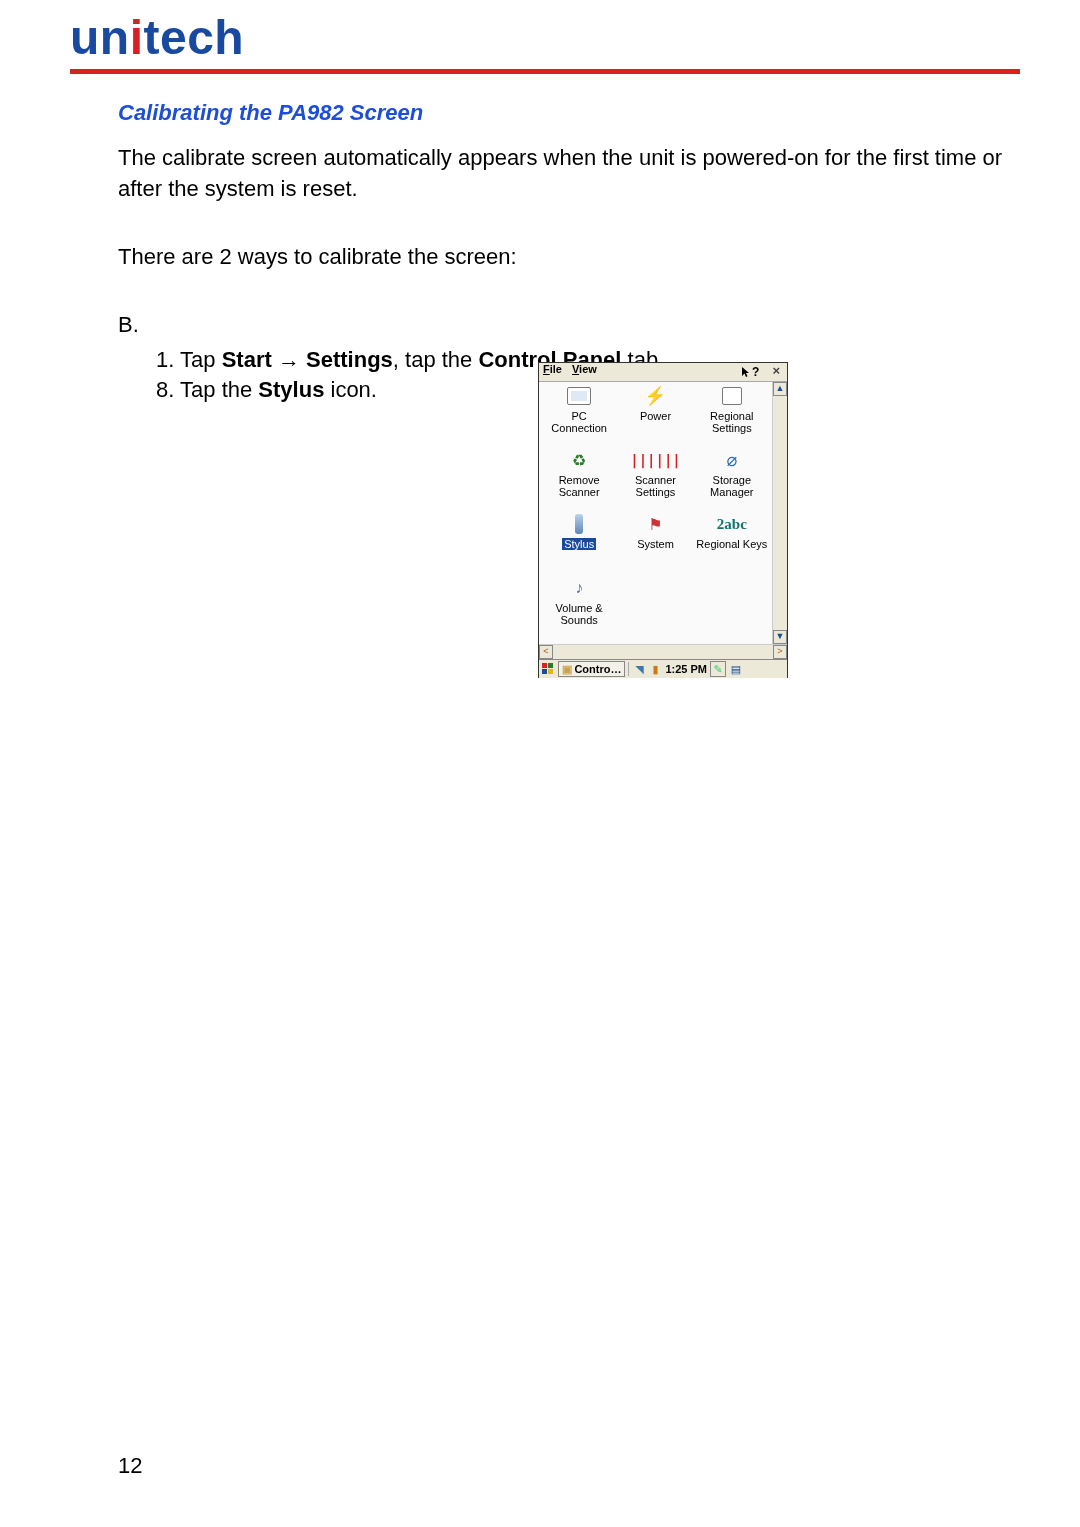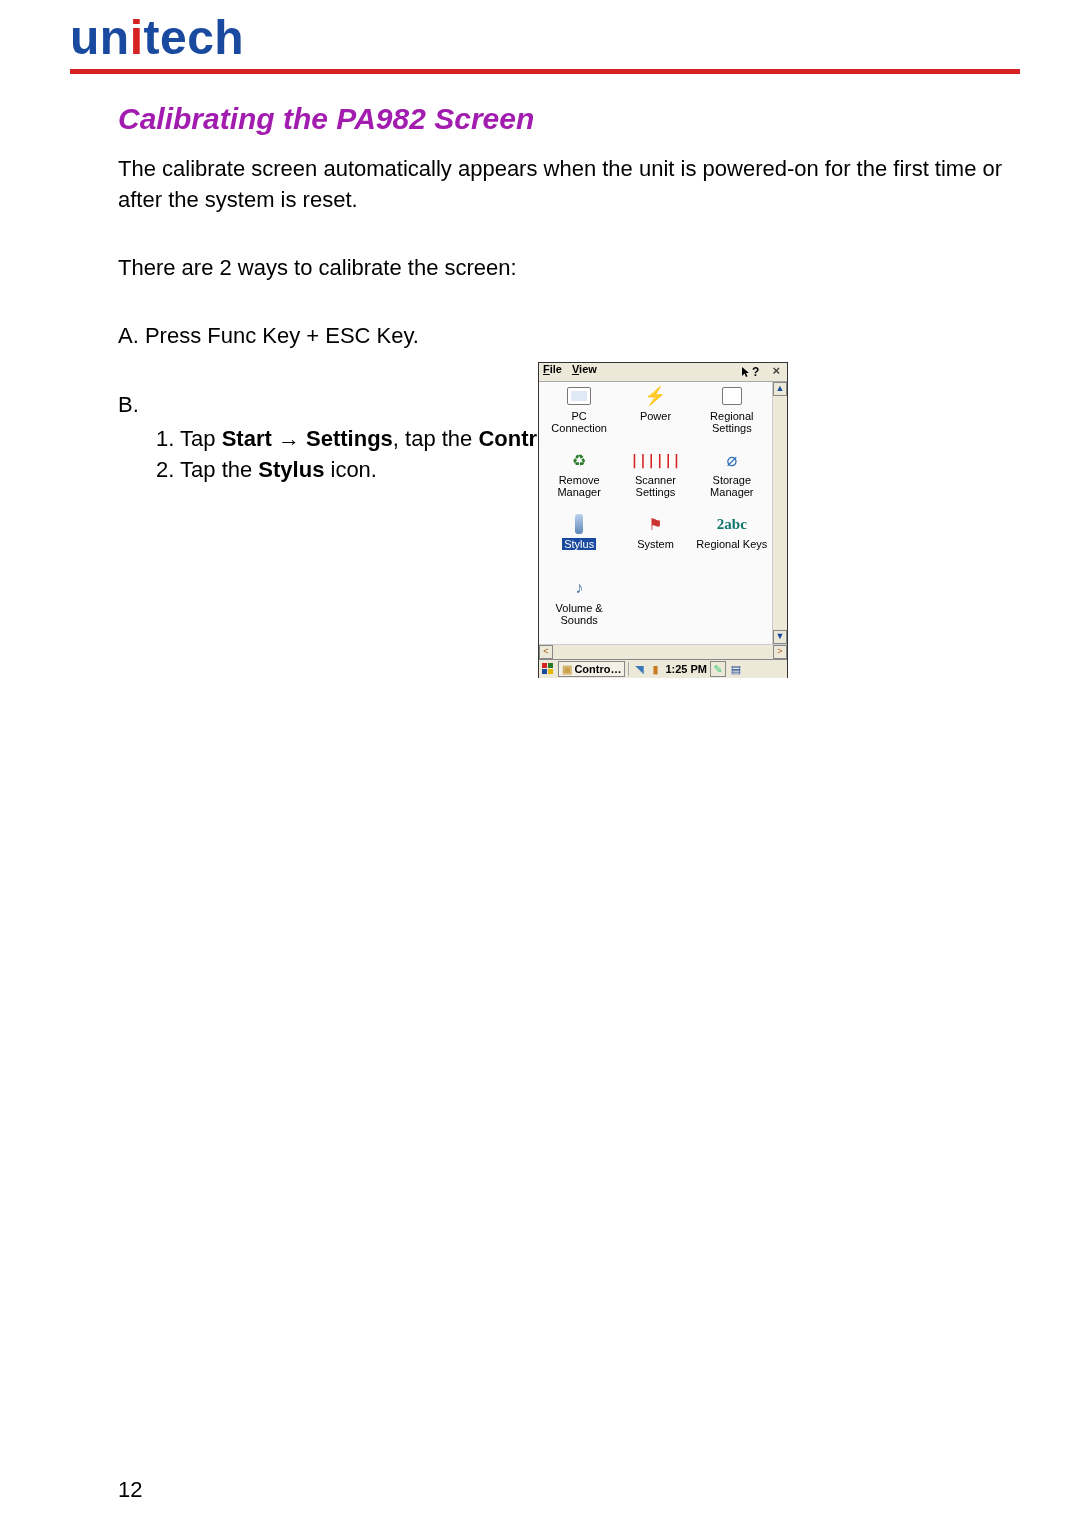"Calibrating the PA982 Screen" h2.section-title { color: #a21caf -> #1d4ed8; font-size: 30px -> 22px }
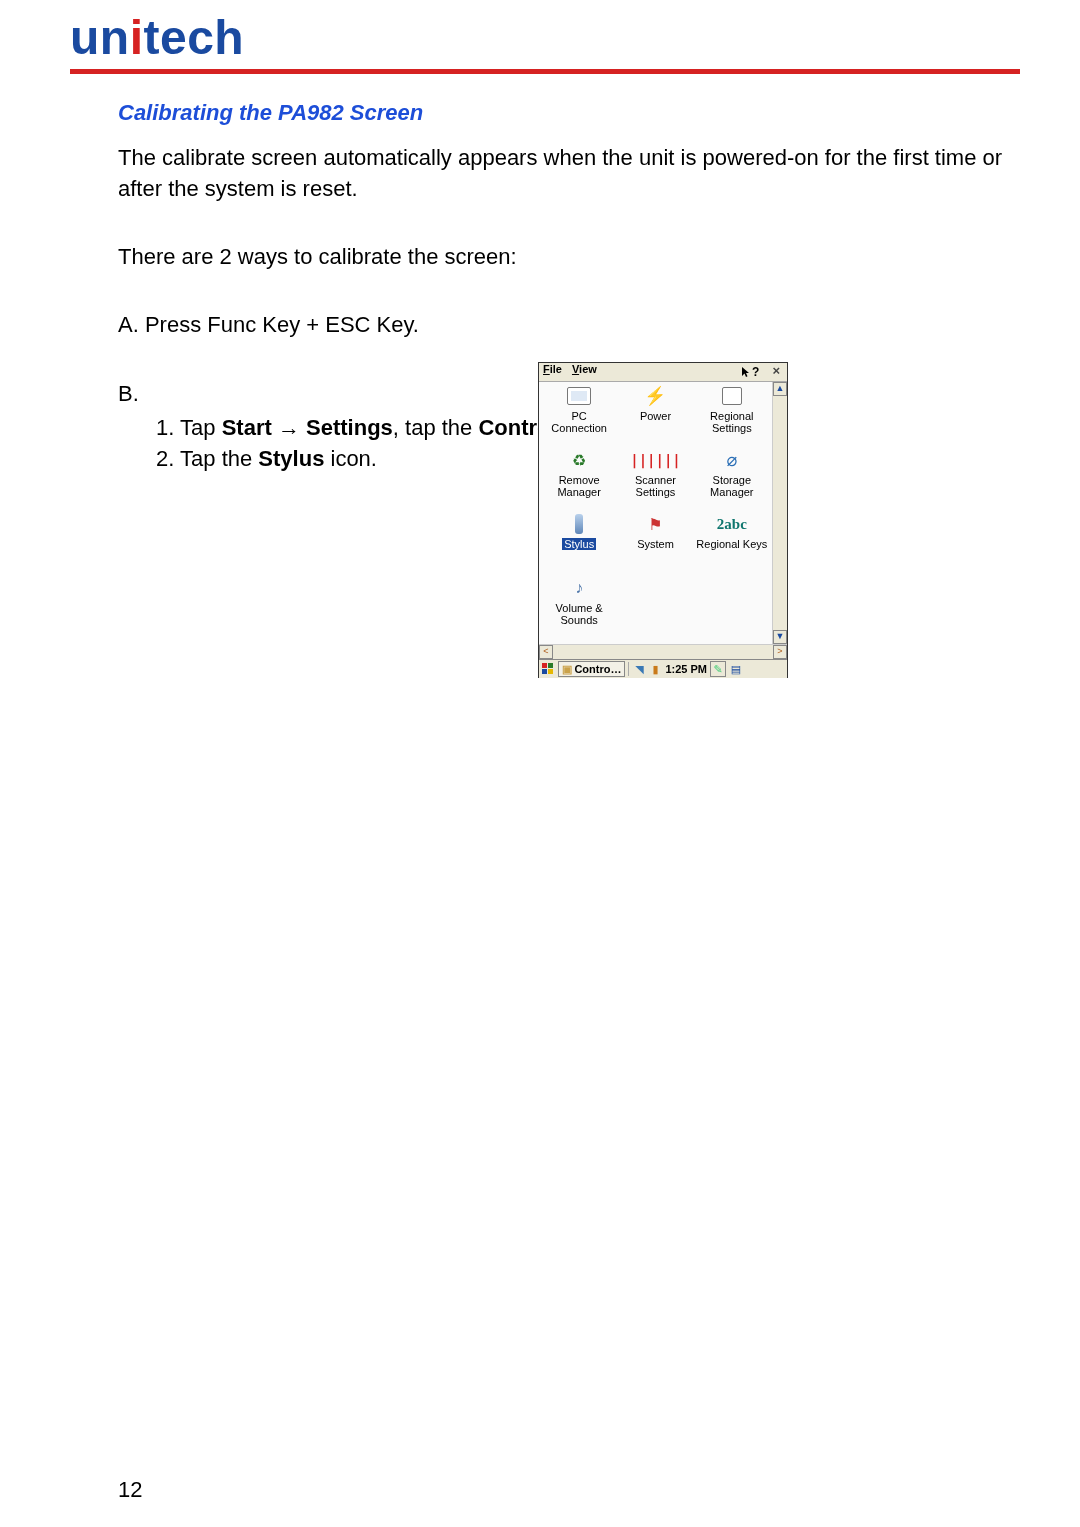"A. Press Func Key +" p.para { html: <p>A. Press Func Key + ESC Key.</p> -> none }
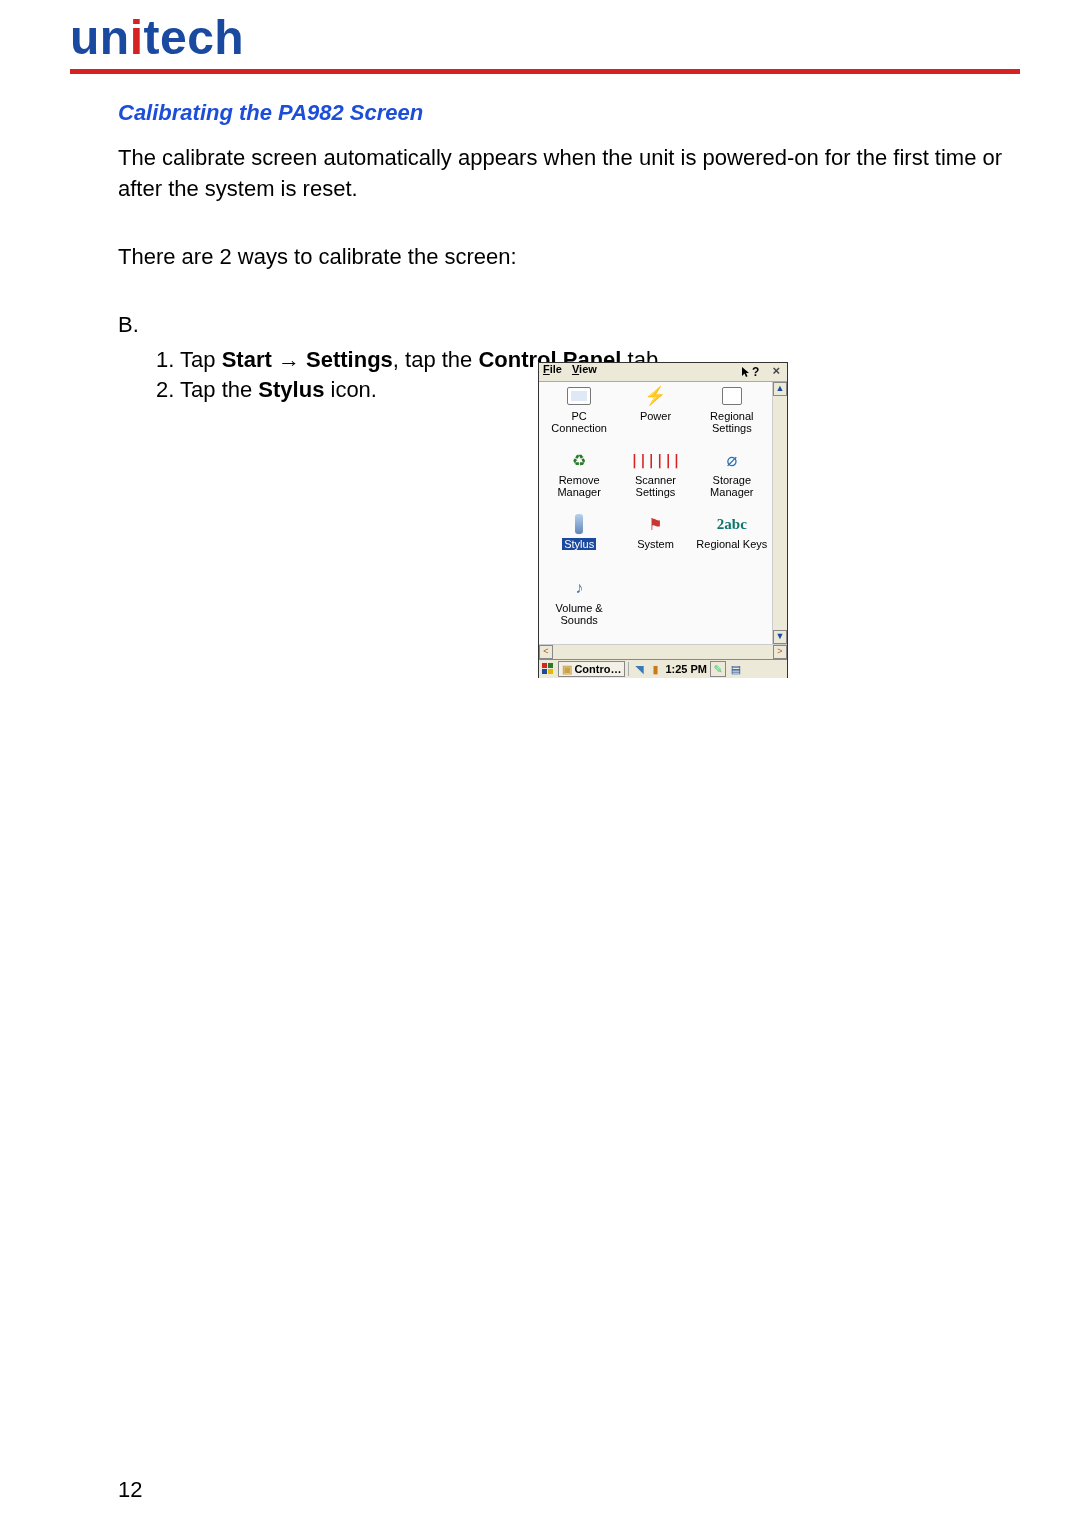"2. Tap the" span { text: 2 -> 8 }
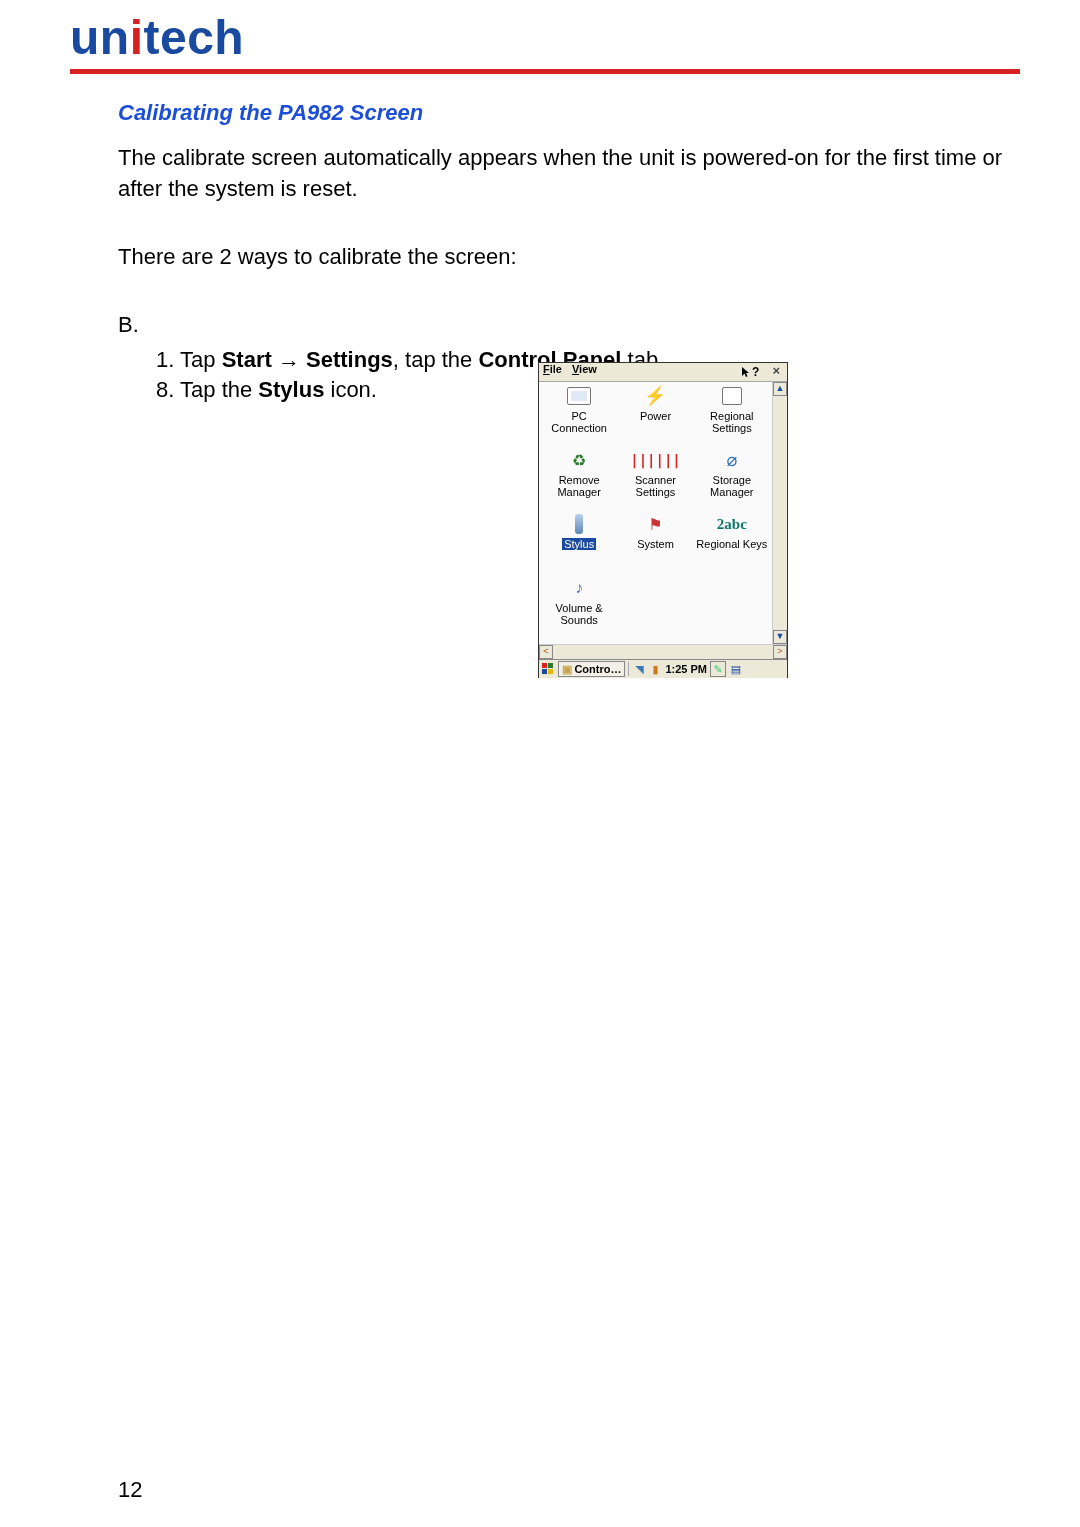"Remove" div.cp-label { text: Manager -> Scanner }
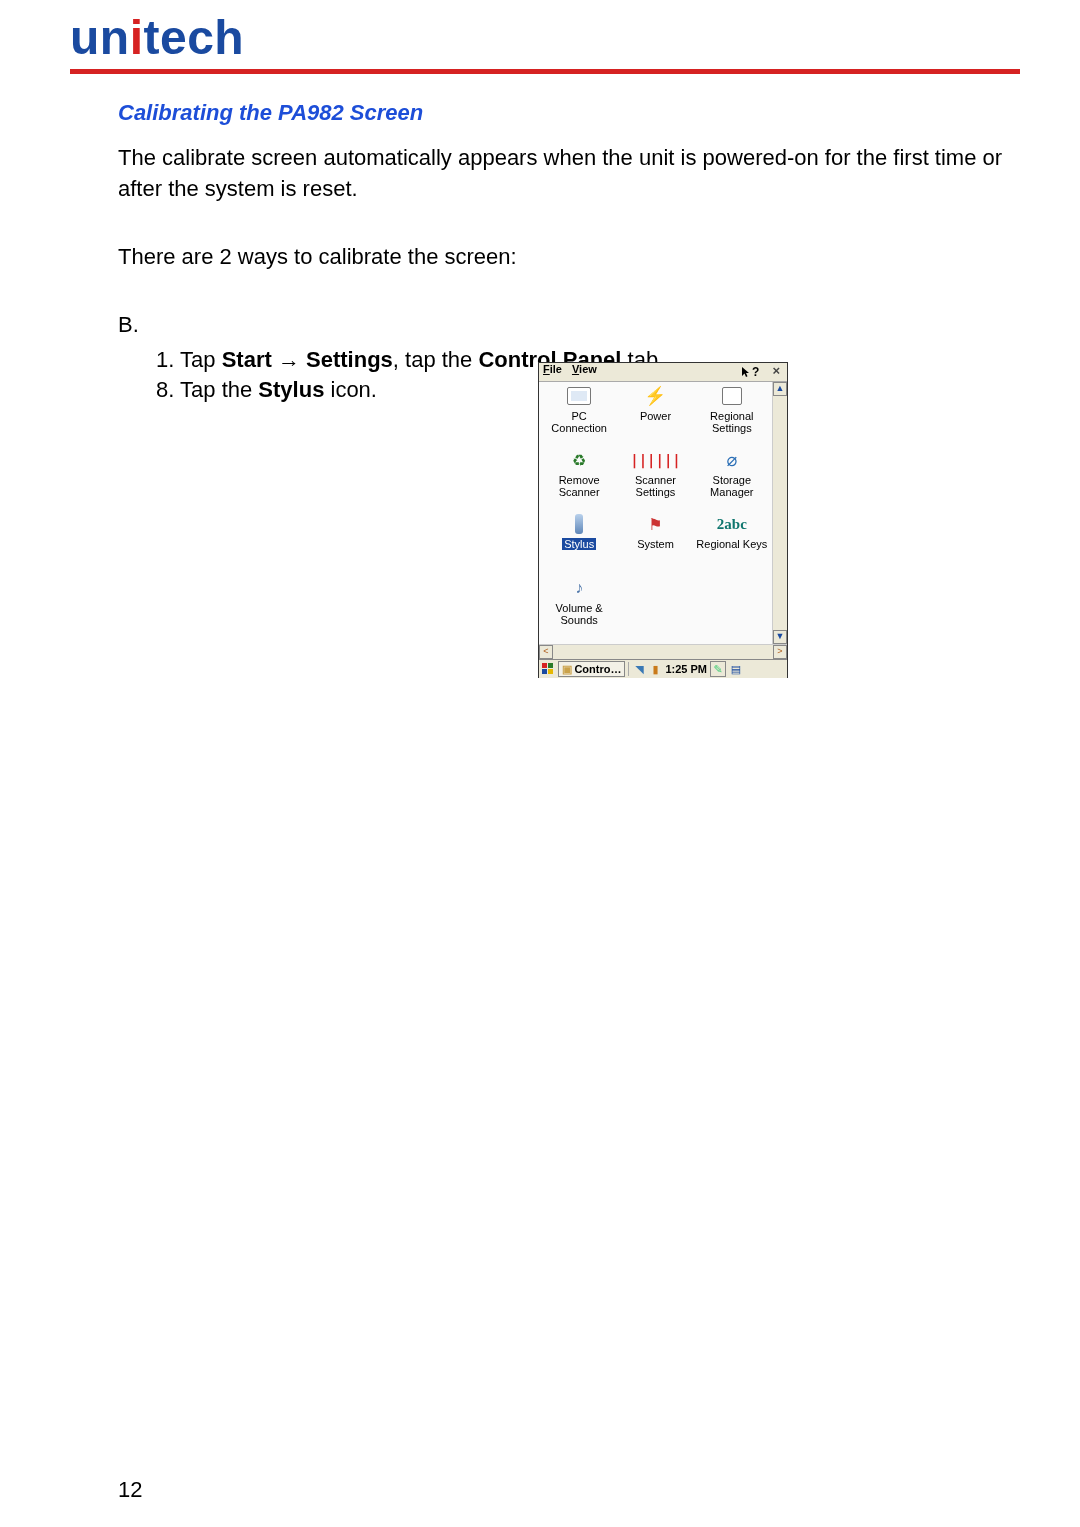"12" .page-number { bottom: 24px -> 48px }
